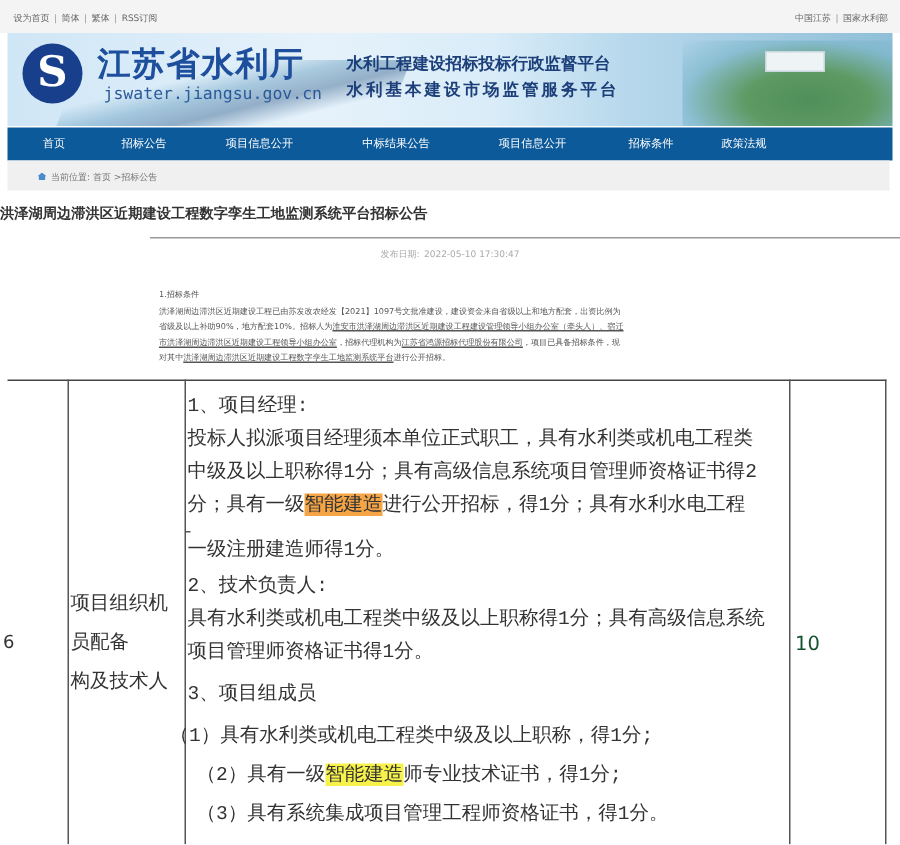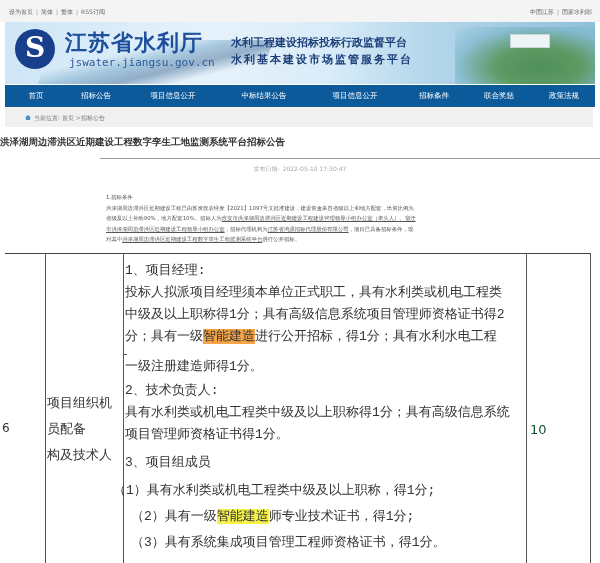"联合奖惩" div.item { html: <div>联合奖惩</div> -> none }
